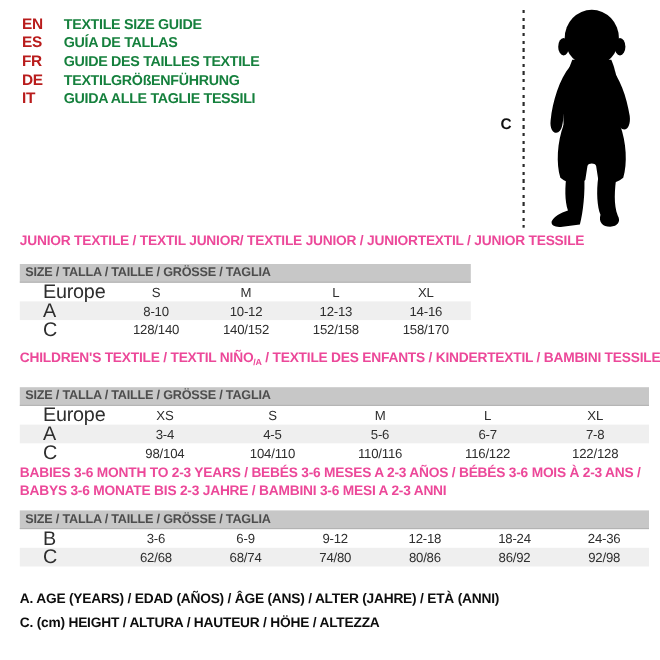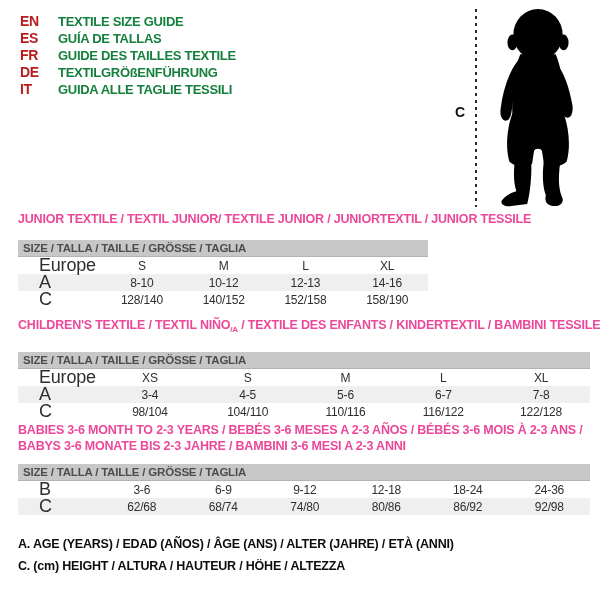"158/190" div.cv { text: 158/190 -> 158/170 }
